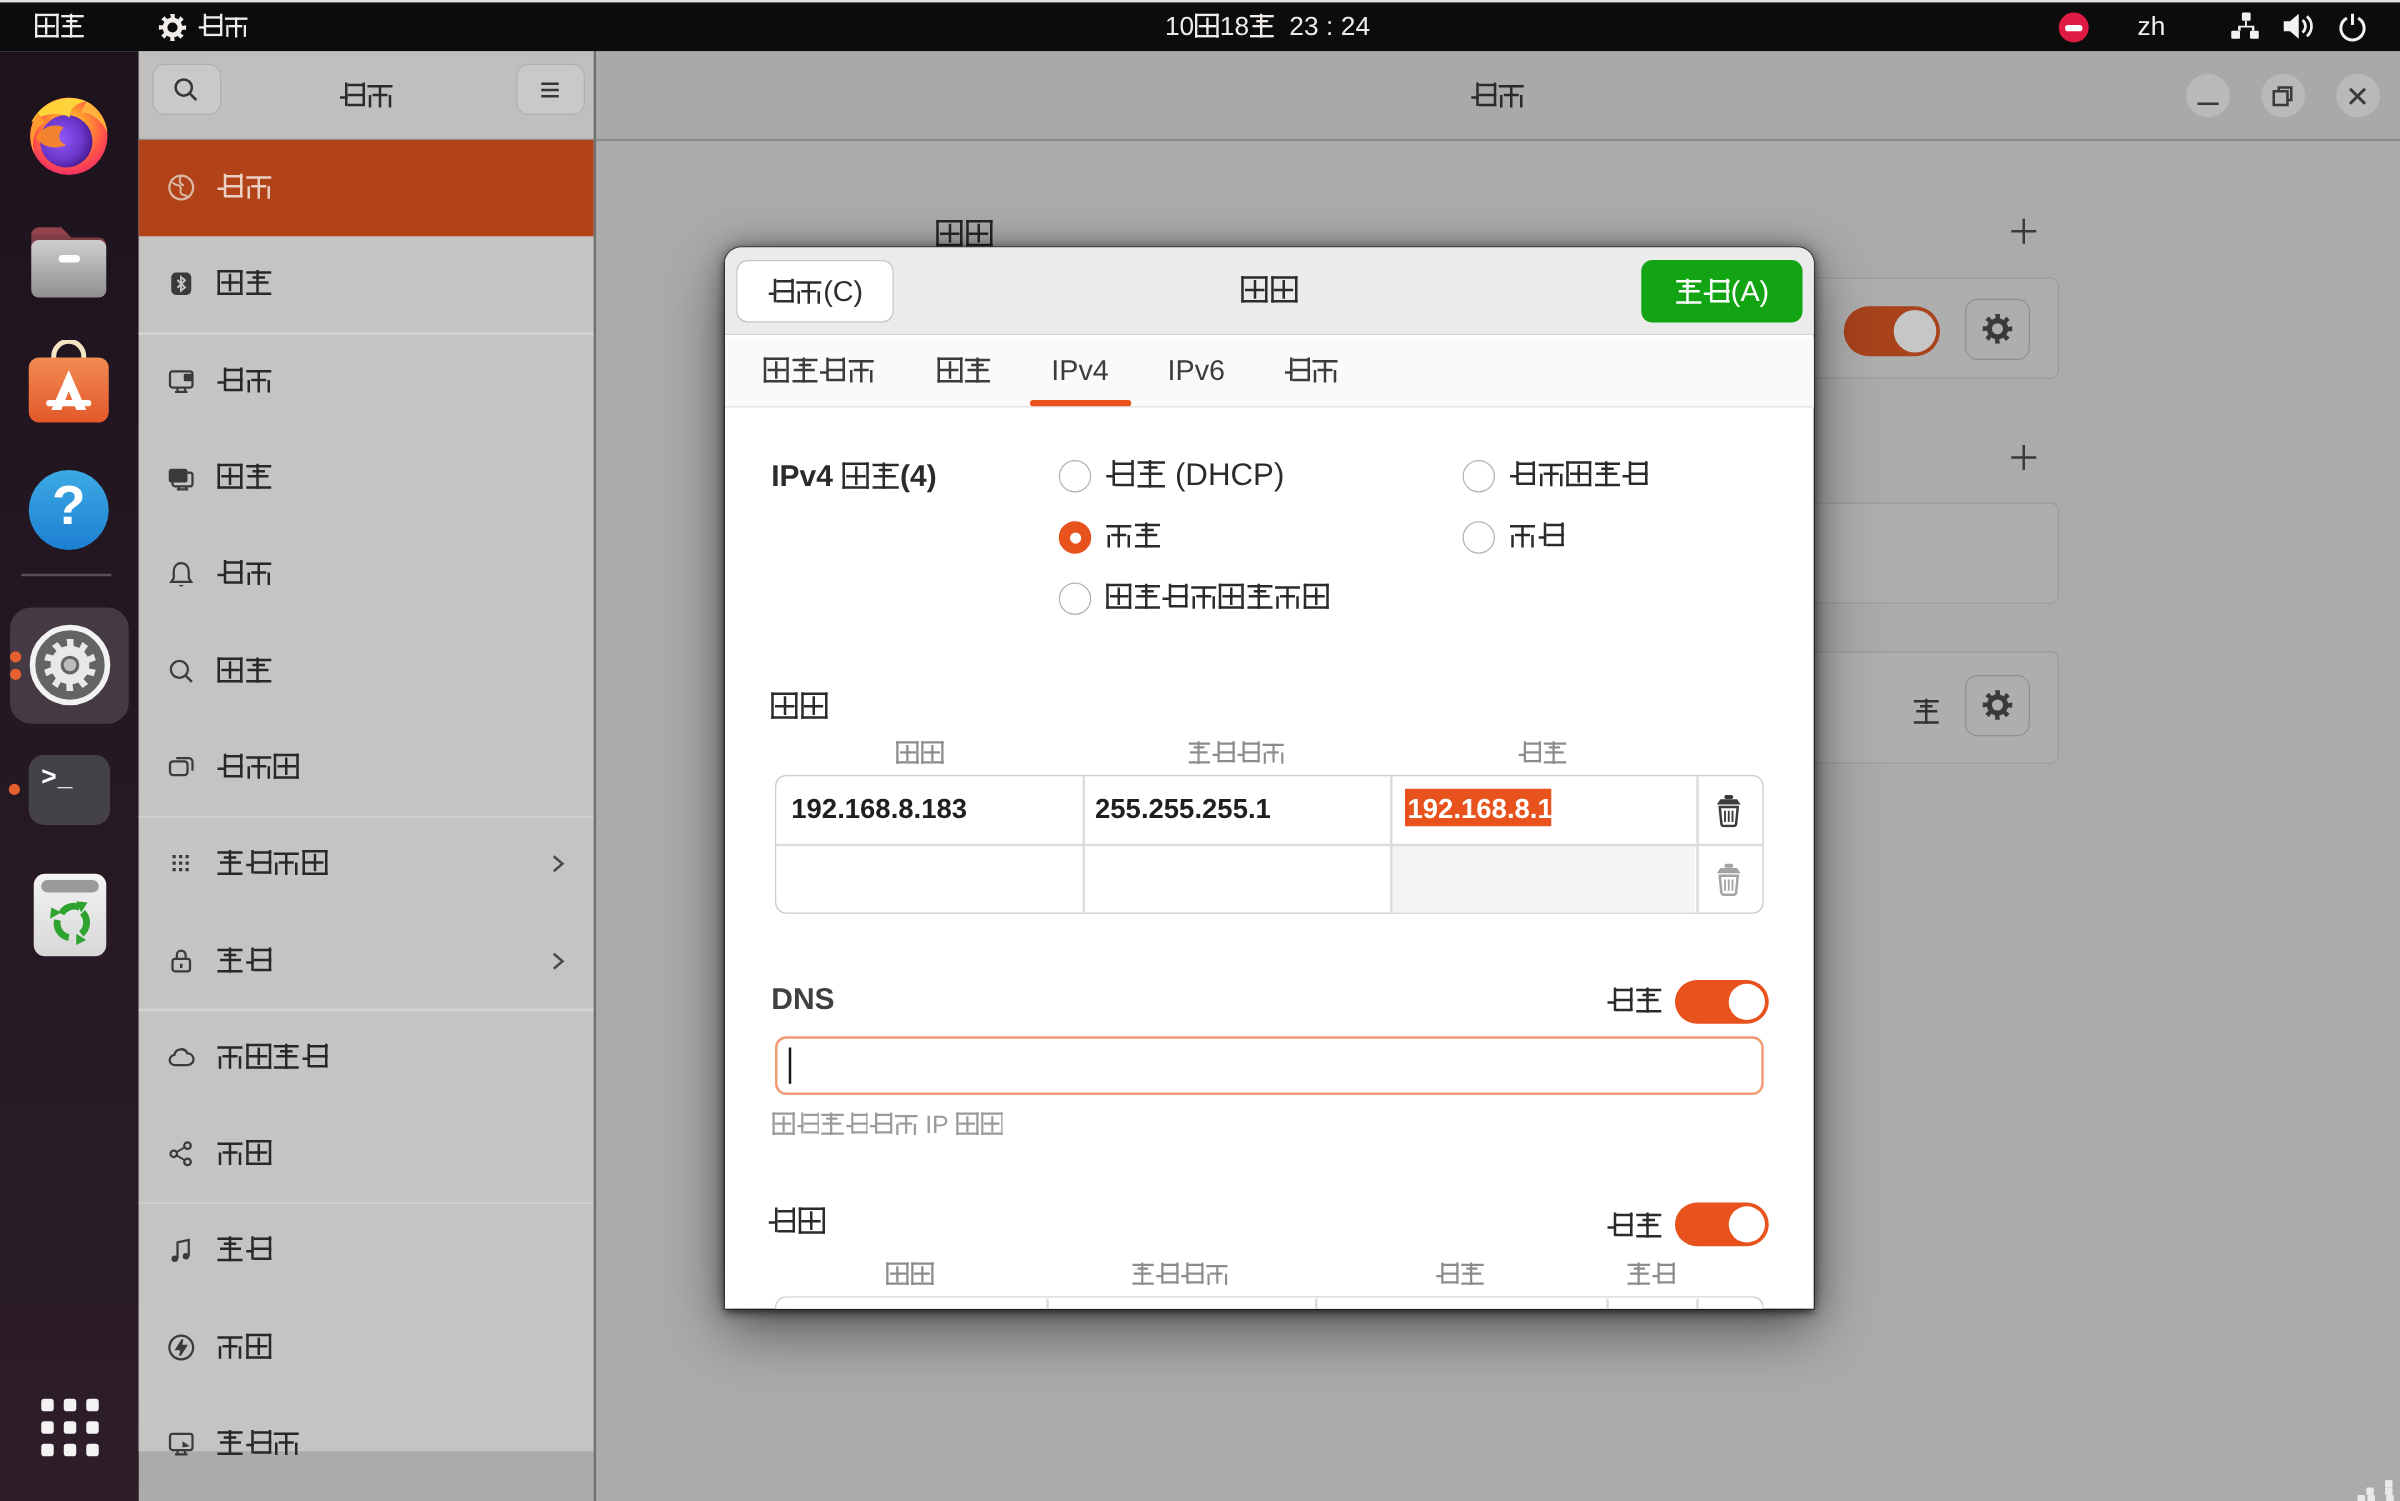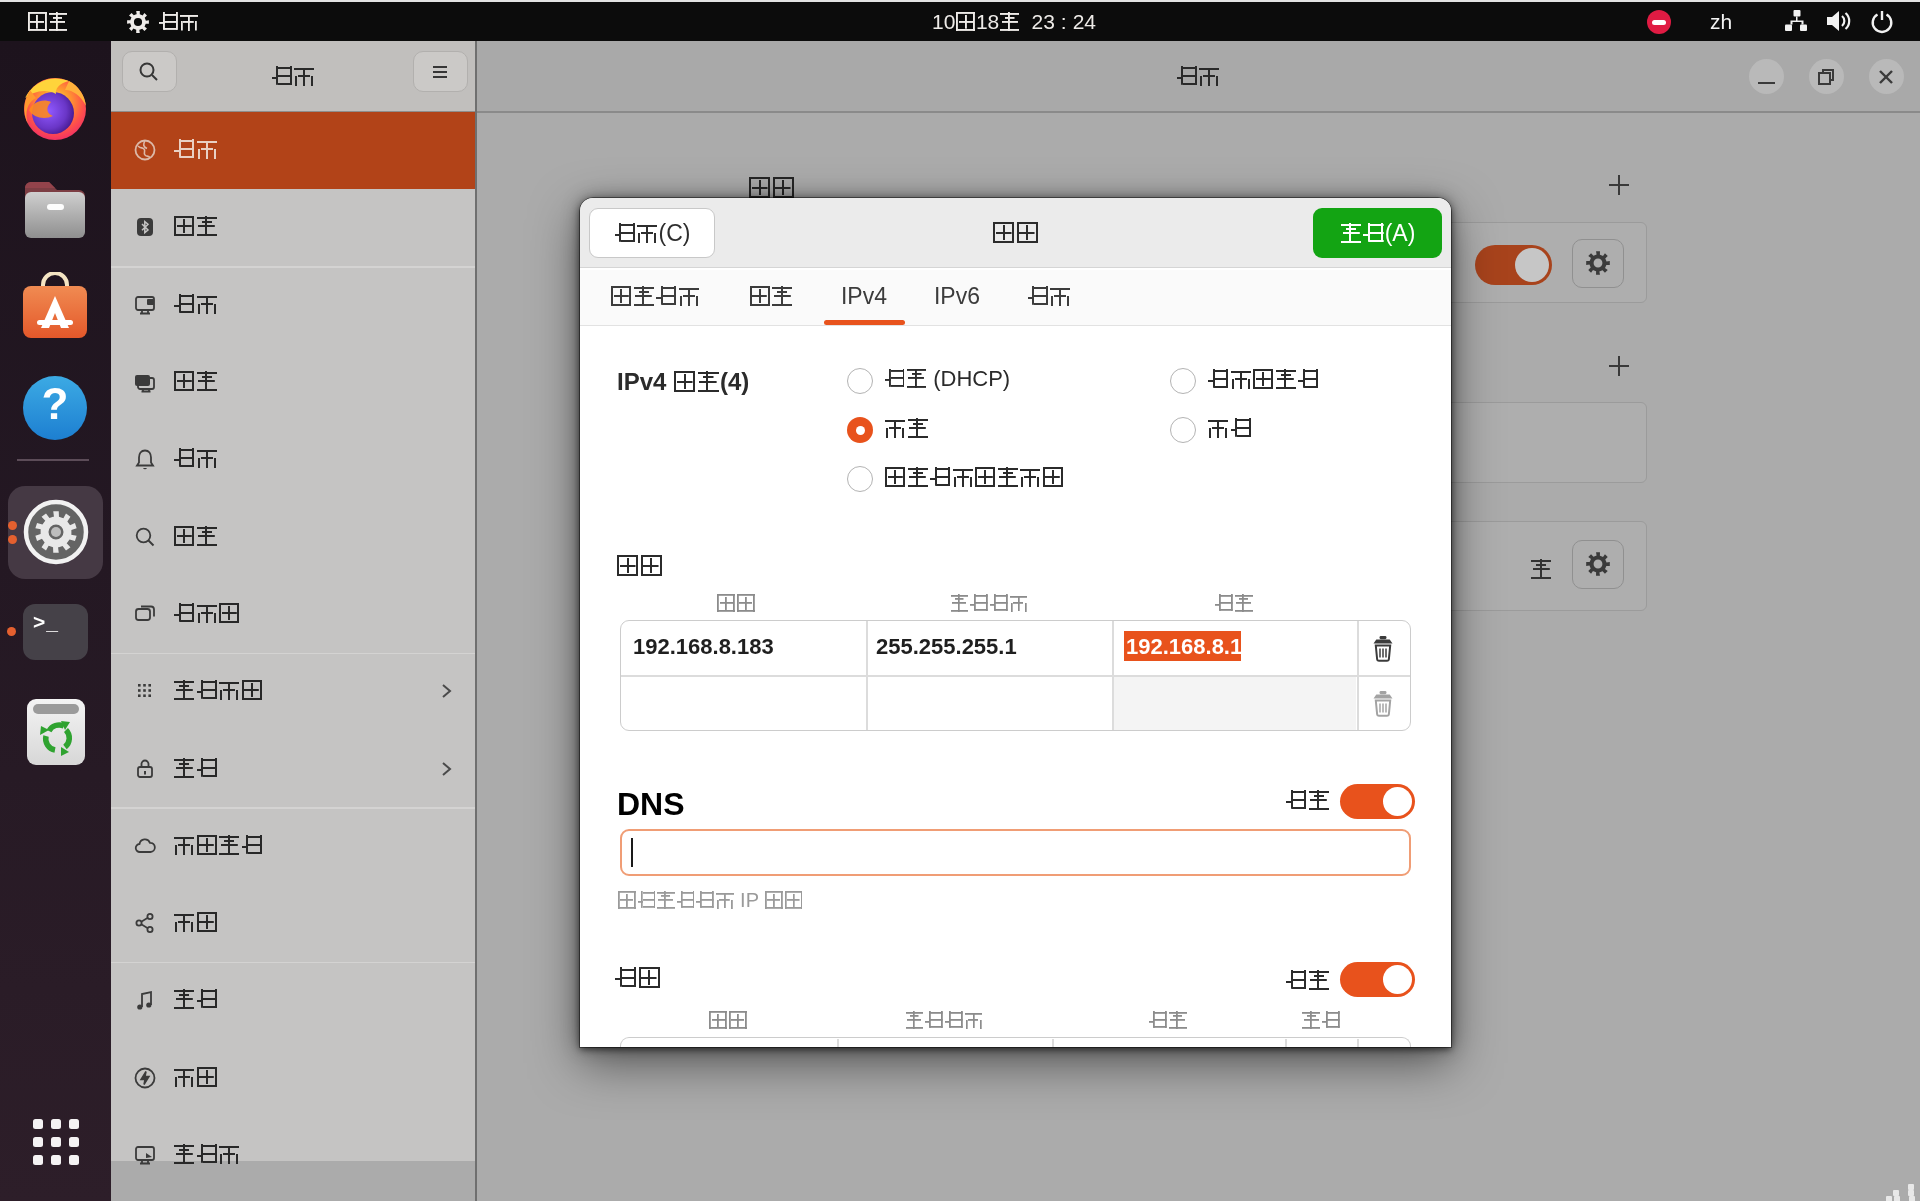"(DHCP)" div { font-size: 22px -> 25px }
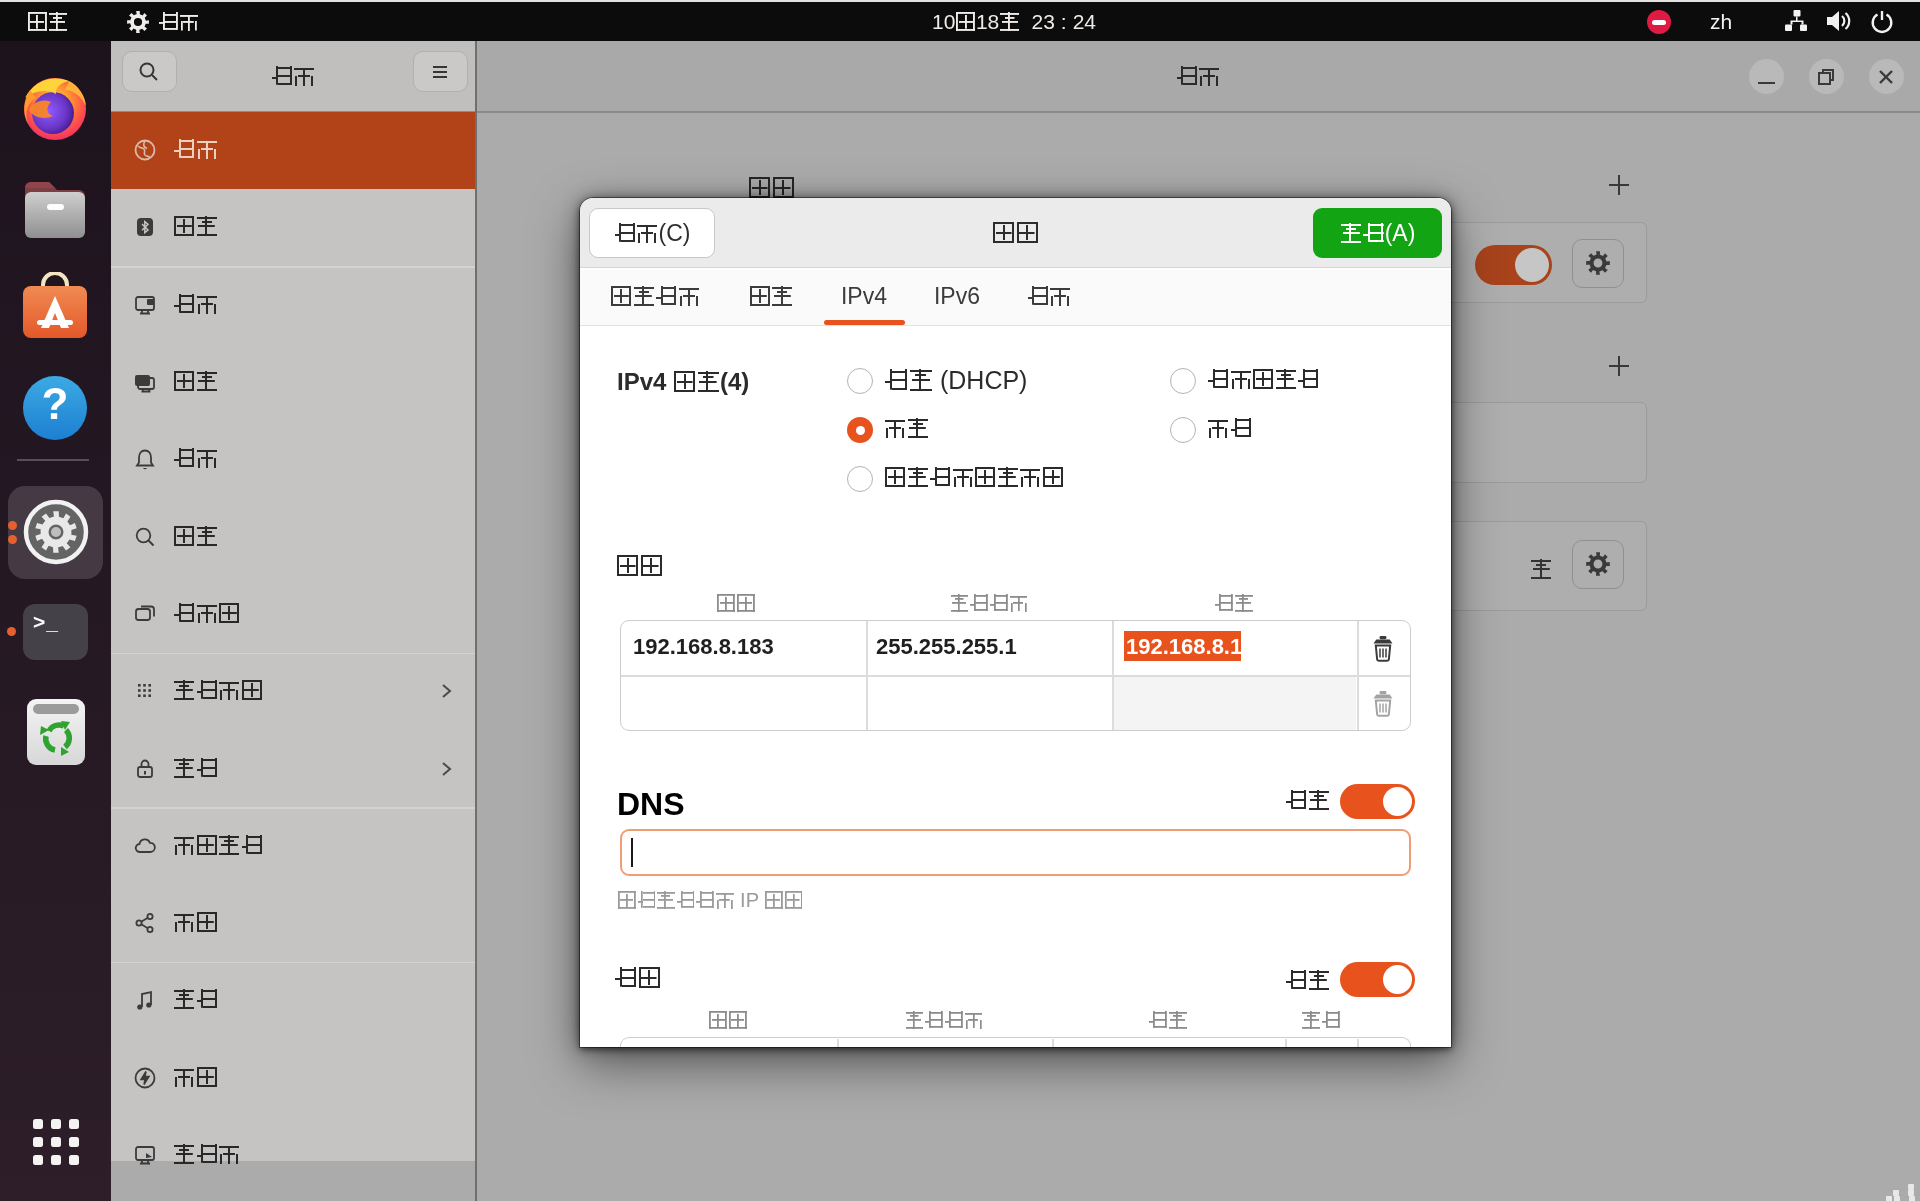"DNS" div { color: #000000 -> #404040; font-size: 32px -> 24px }
